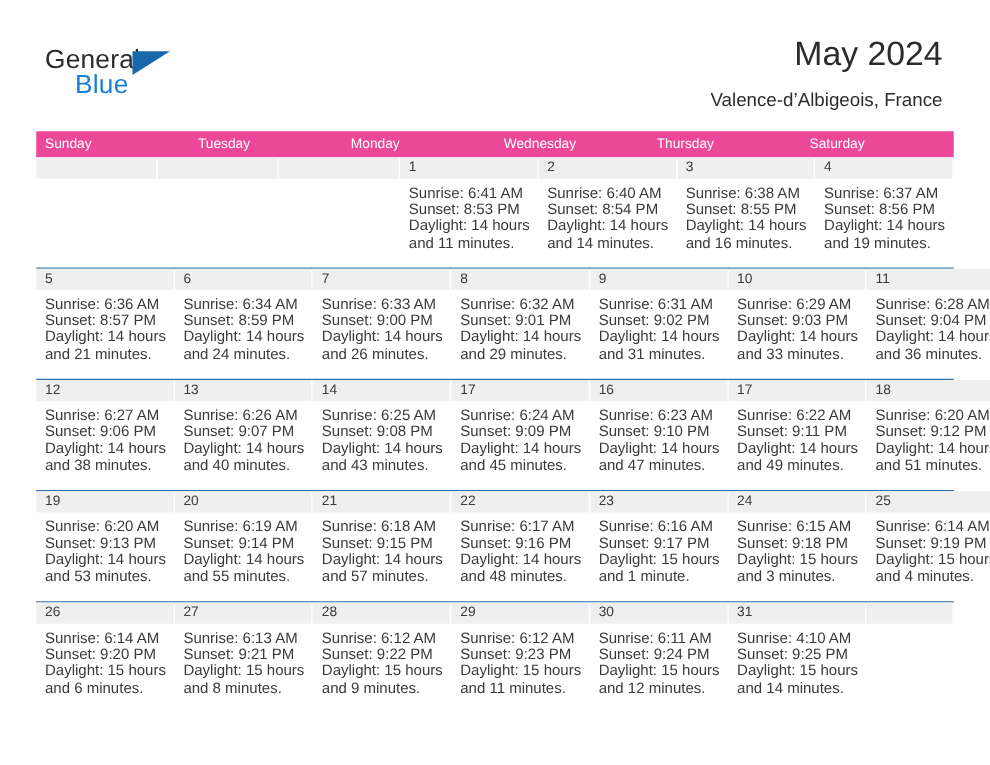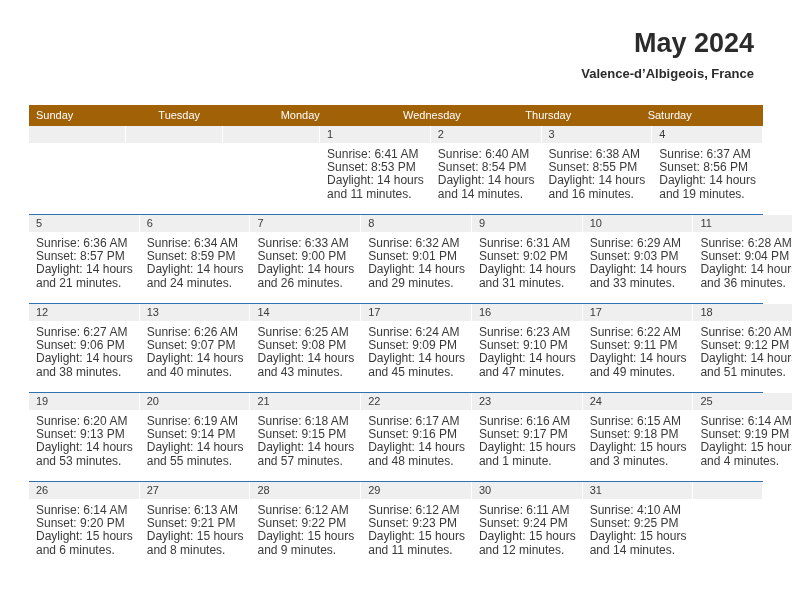"General" div.logo { html: none -> <div> <span>General</span> <span></span> <span>Blue</span> </div> }
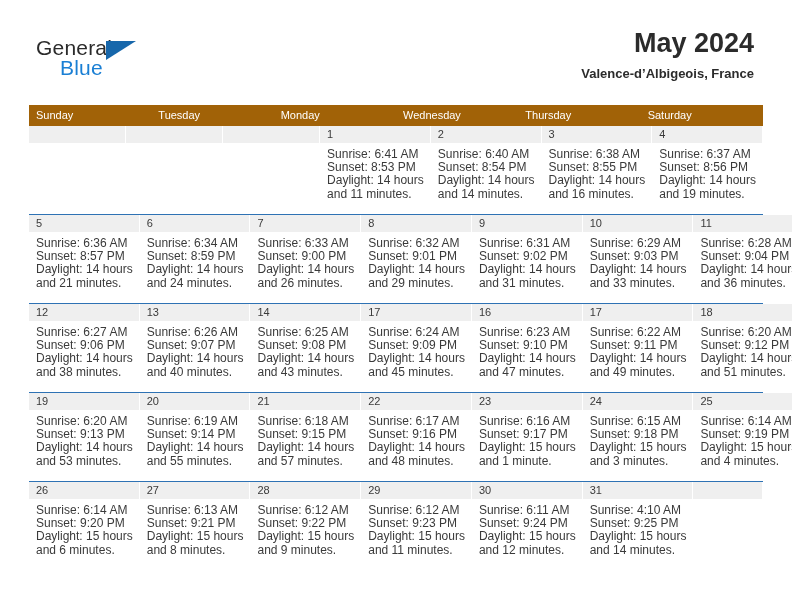"May 2024" .title-block { font-weight: bold -> none }
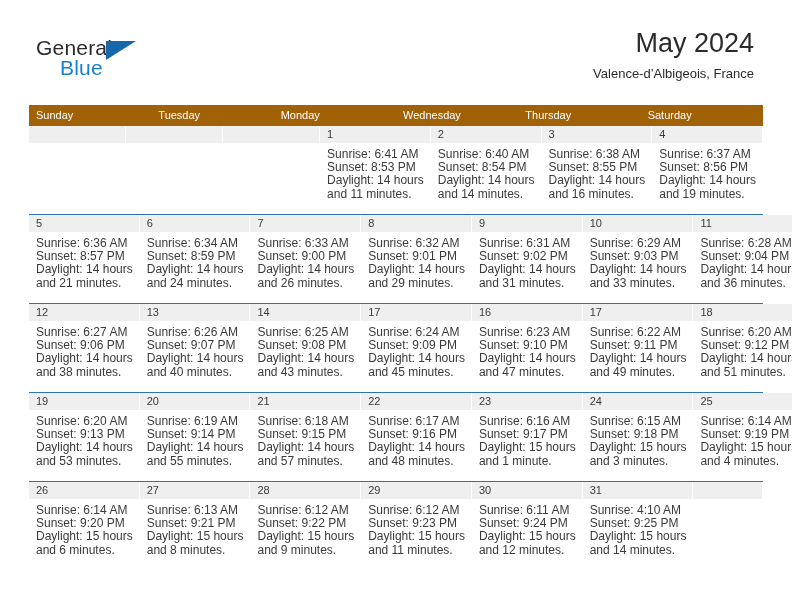"Valence-d’Albigeois, France" .cal-subtitle { font-size: 13px -> 15px; margin-top: 7px -> 13px }
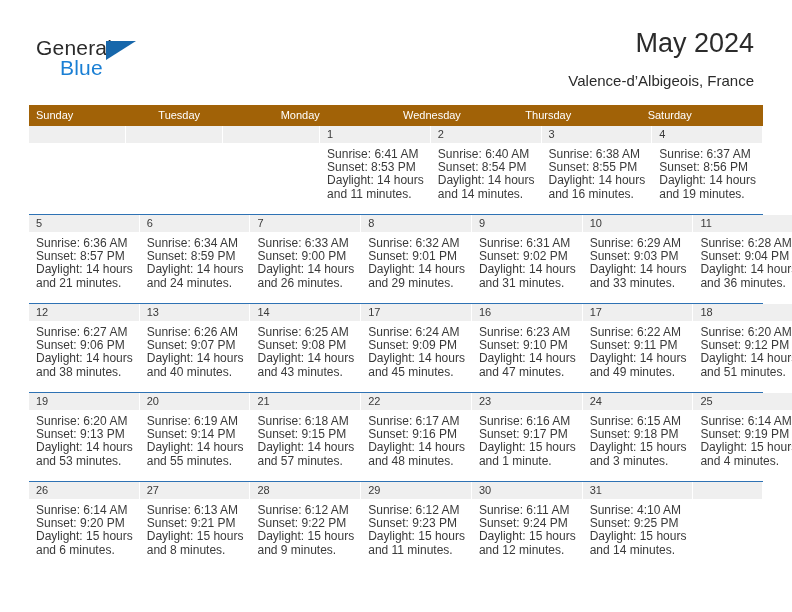"Sunday" .weekdays { background: #a16207 -> #ec4899 }
